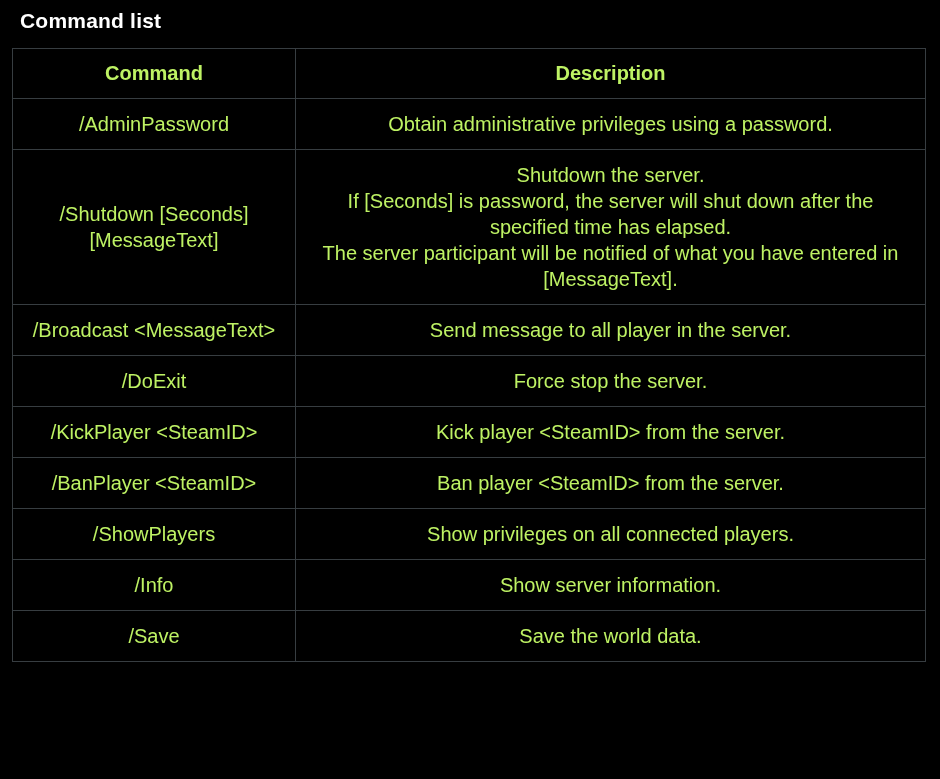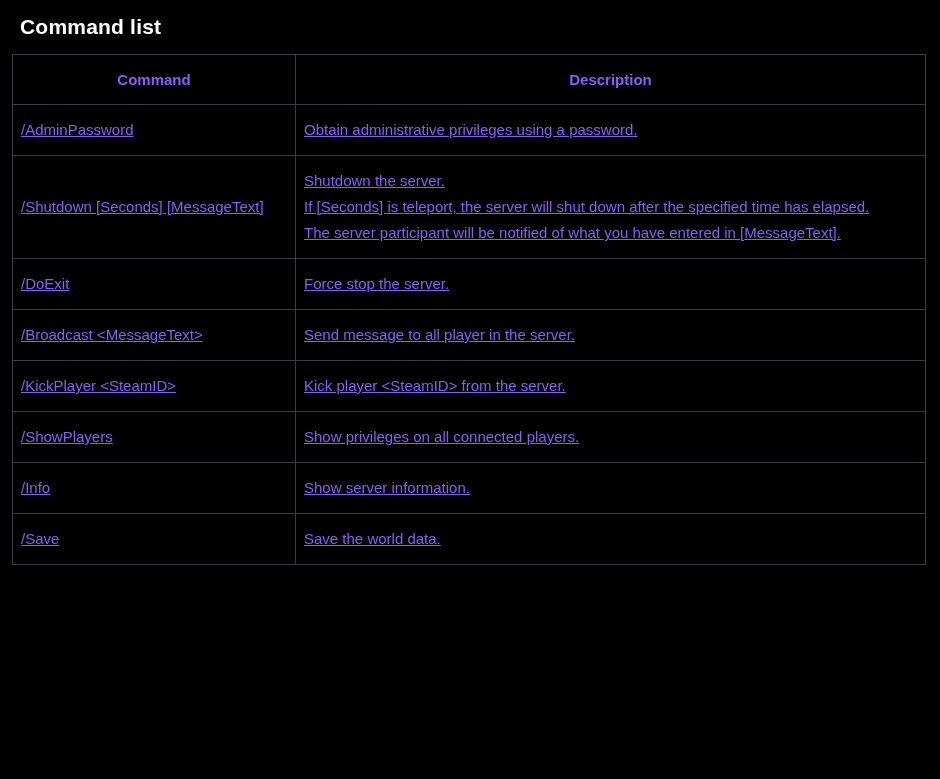"Command list" .page-title { padding: 13px 0 0 20px -> 7px 0 0 20px }
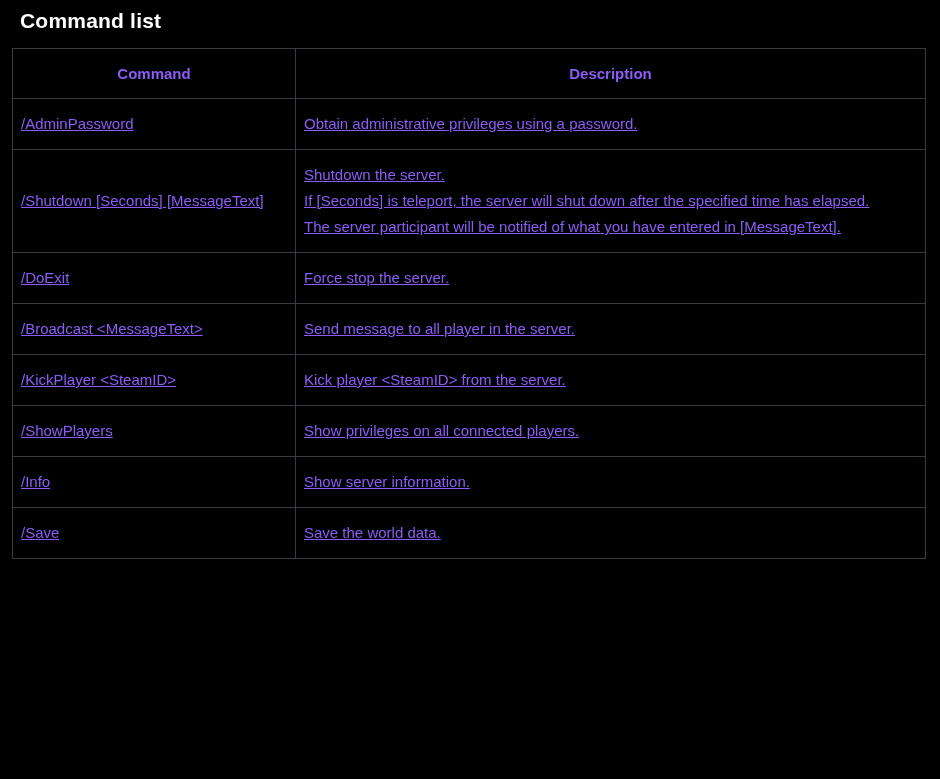"Command" table.cmd-table th, table.cmd-table td { color: #8b5cf6 -> #bef264; font-size: 15px -> 20px }
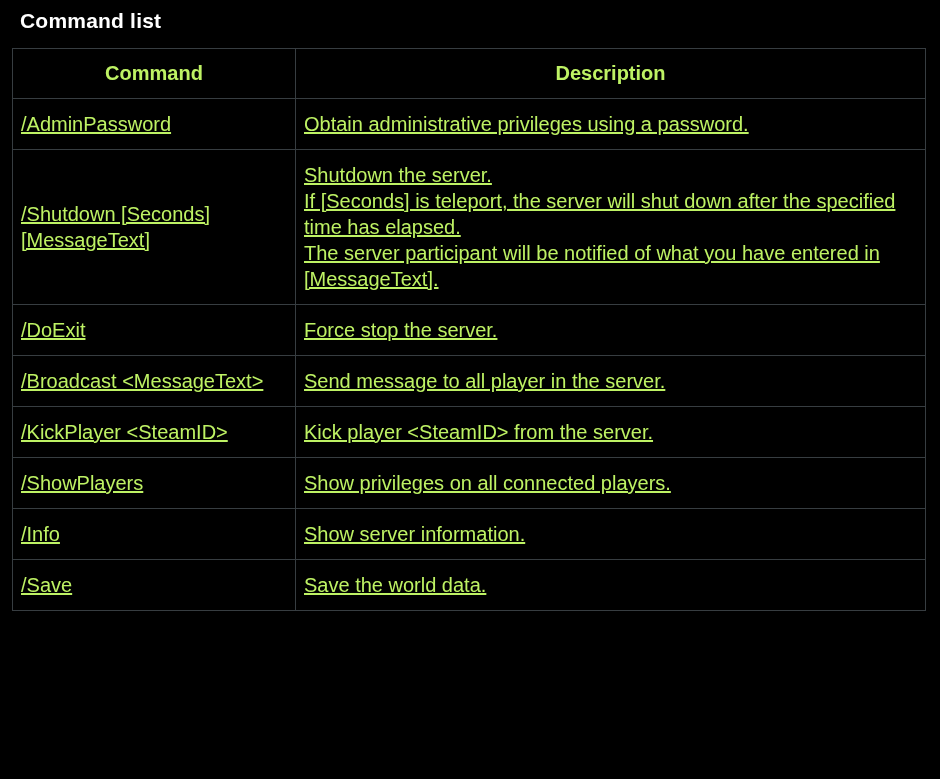"/AdminPassword" table.cmd-table td { padding: 12px 8px -> 12px 14px; text-align: left -> center; text-decoration: underline -> none }
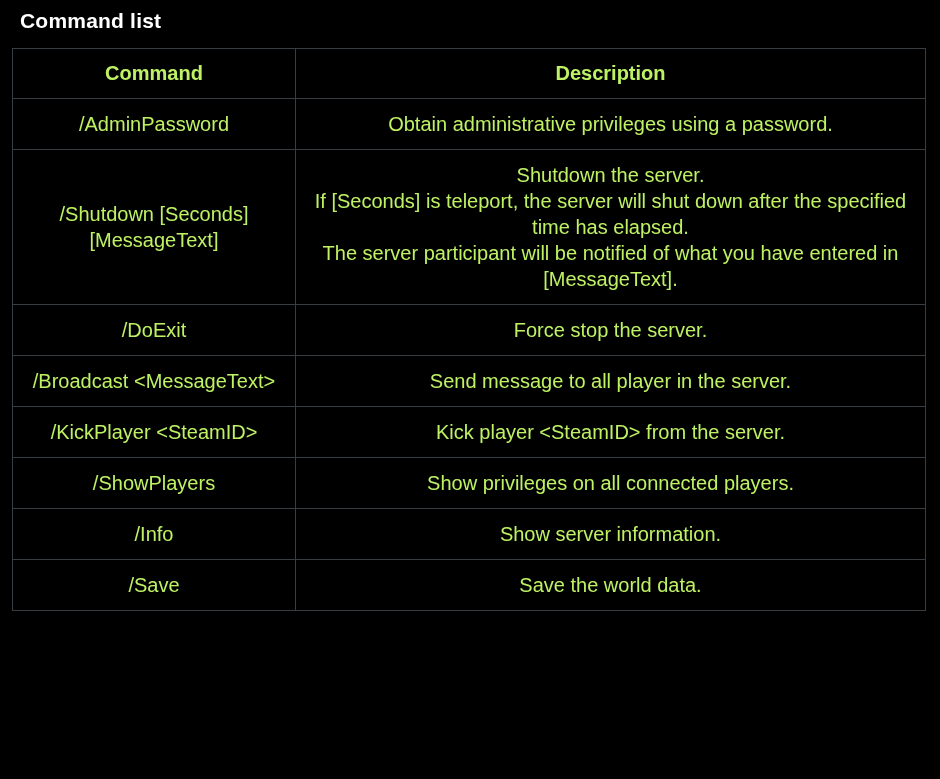"Shutdown the server." td.description-cell { text: teleport -> password }
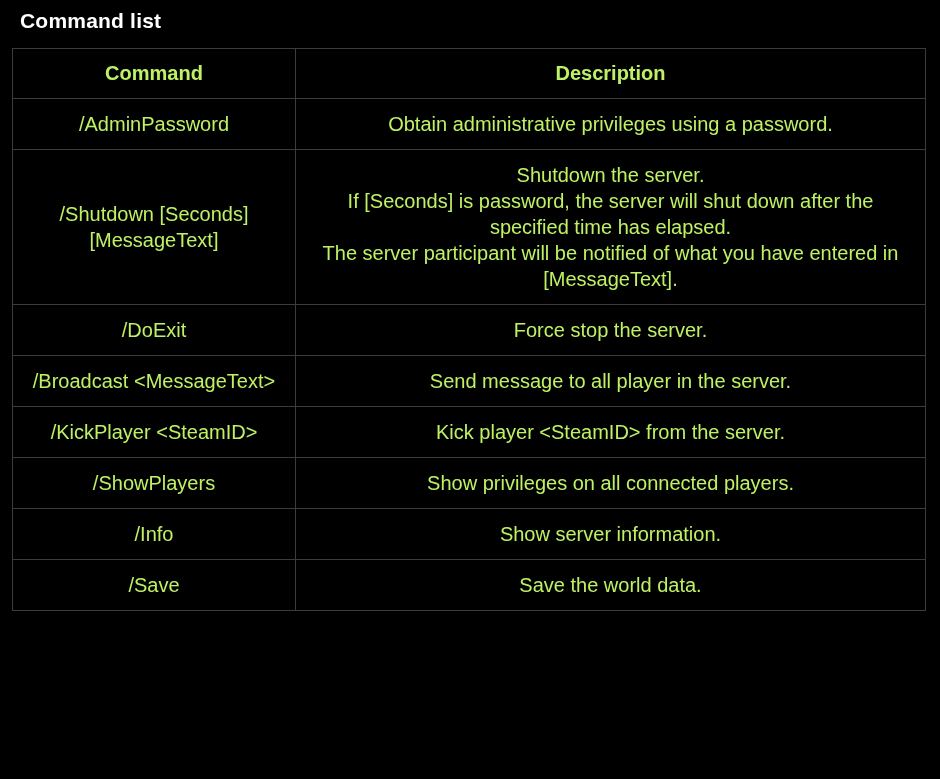"/DoExit" tr { order: before "/Broadcast <MessageText>" -> after "/Broadcast <MessageText>" }
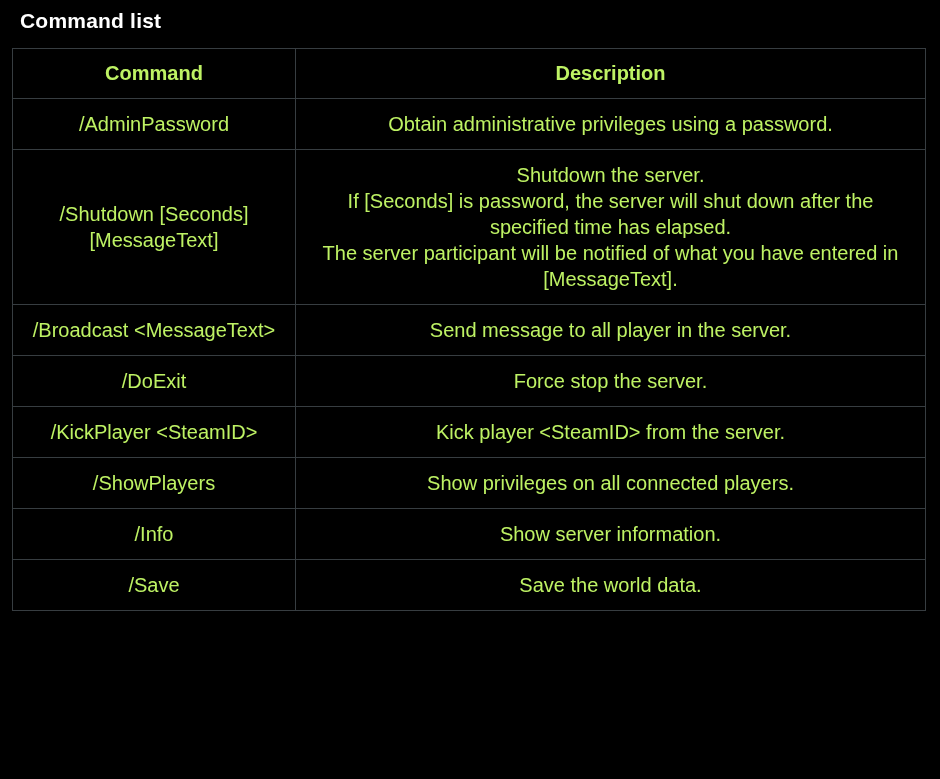"/BanPlayer <SteamID>" tr { html: none -> <tr> <td>/BanPlayer &lt;SteamID&gt;</td> <td>Ban player &lt;SteamID&gt; from the server.</td> </tr> }
